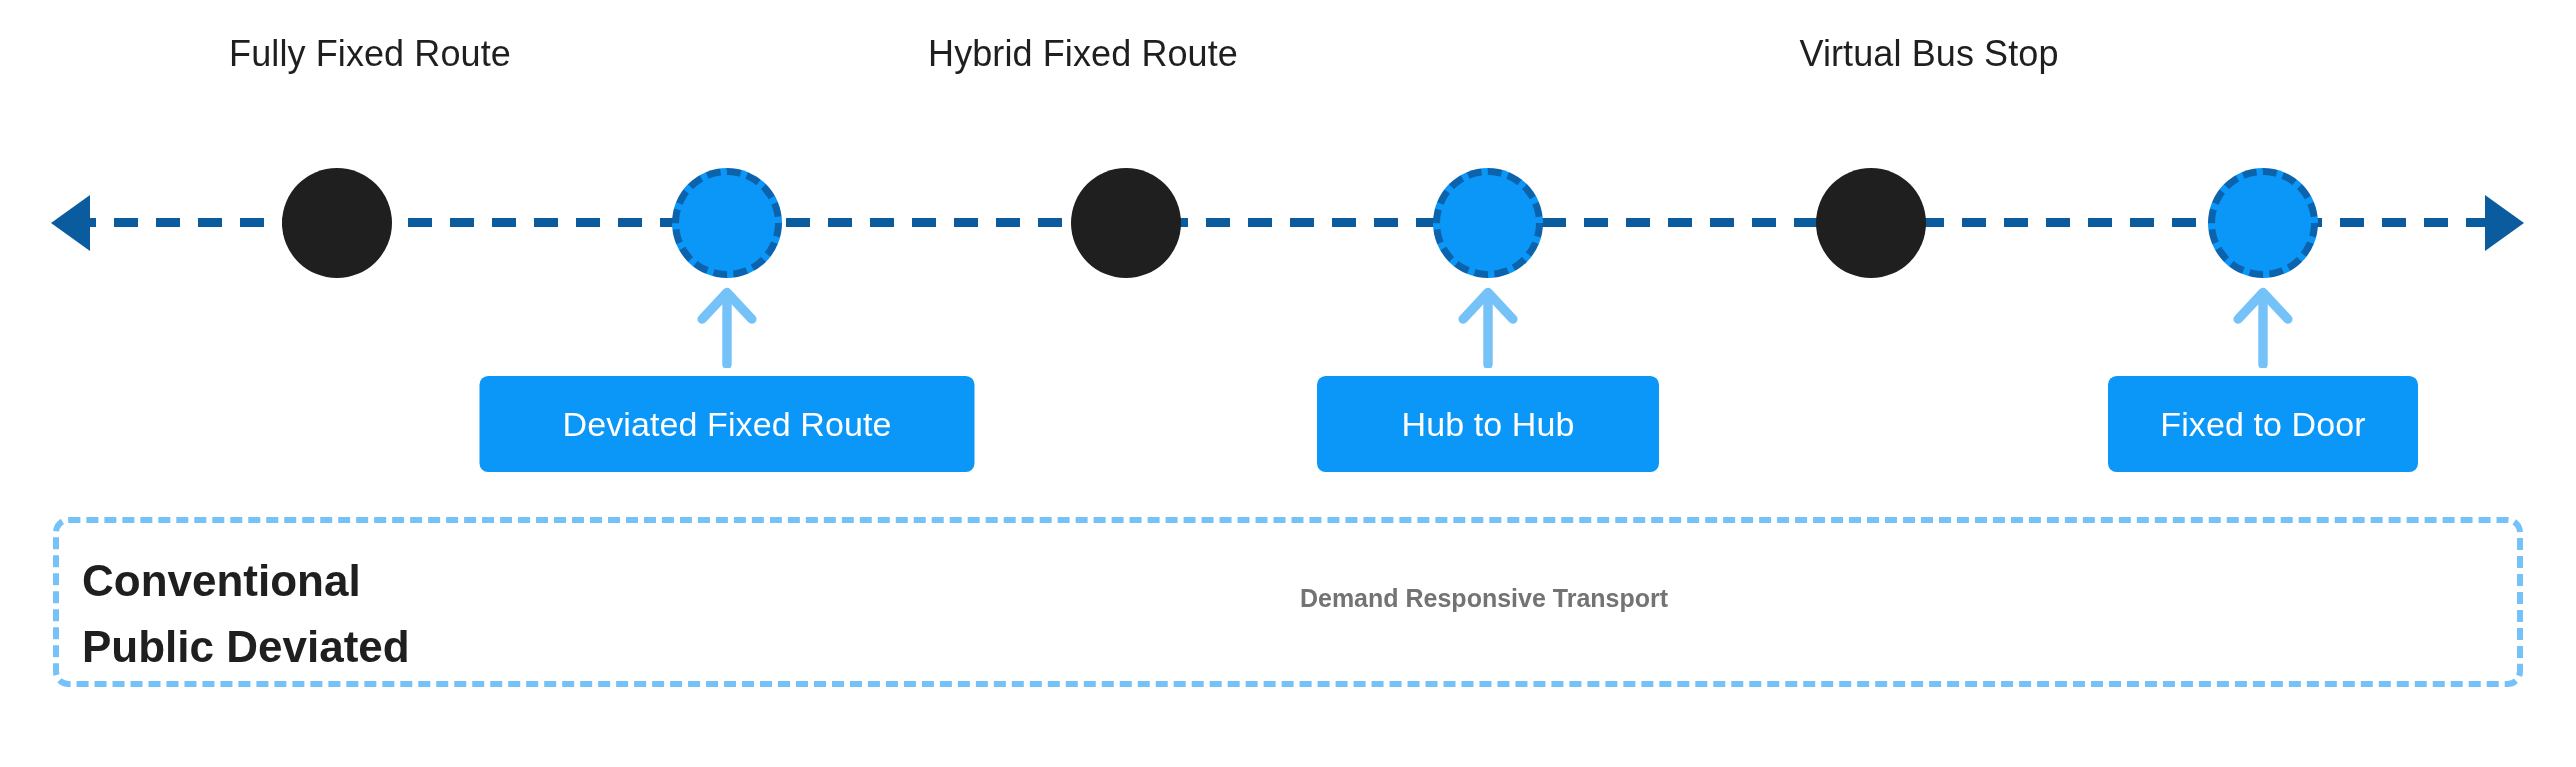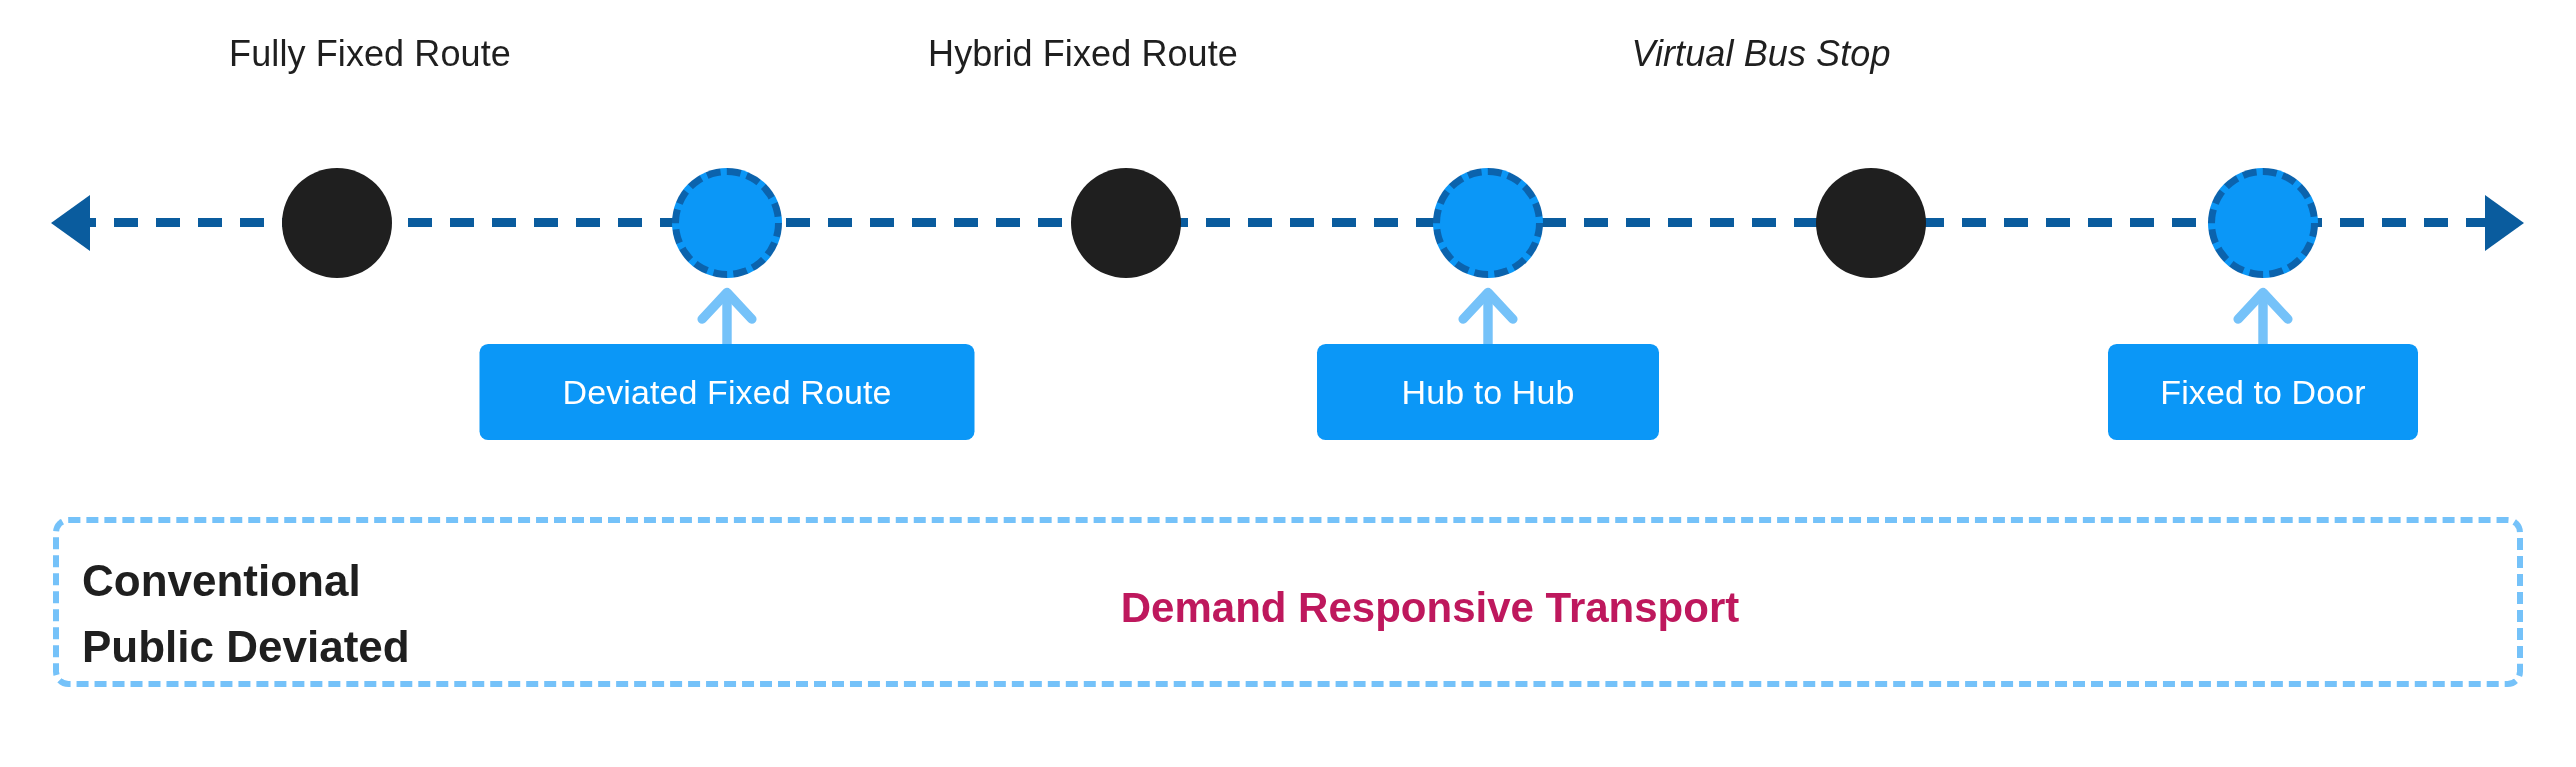"Virtual Bus Stop" div.spectrum-label { font-style: italic -> none; left: 1761px -> 1929px }
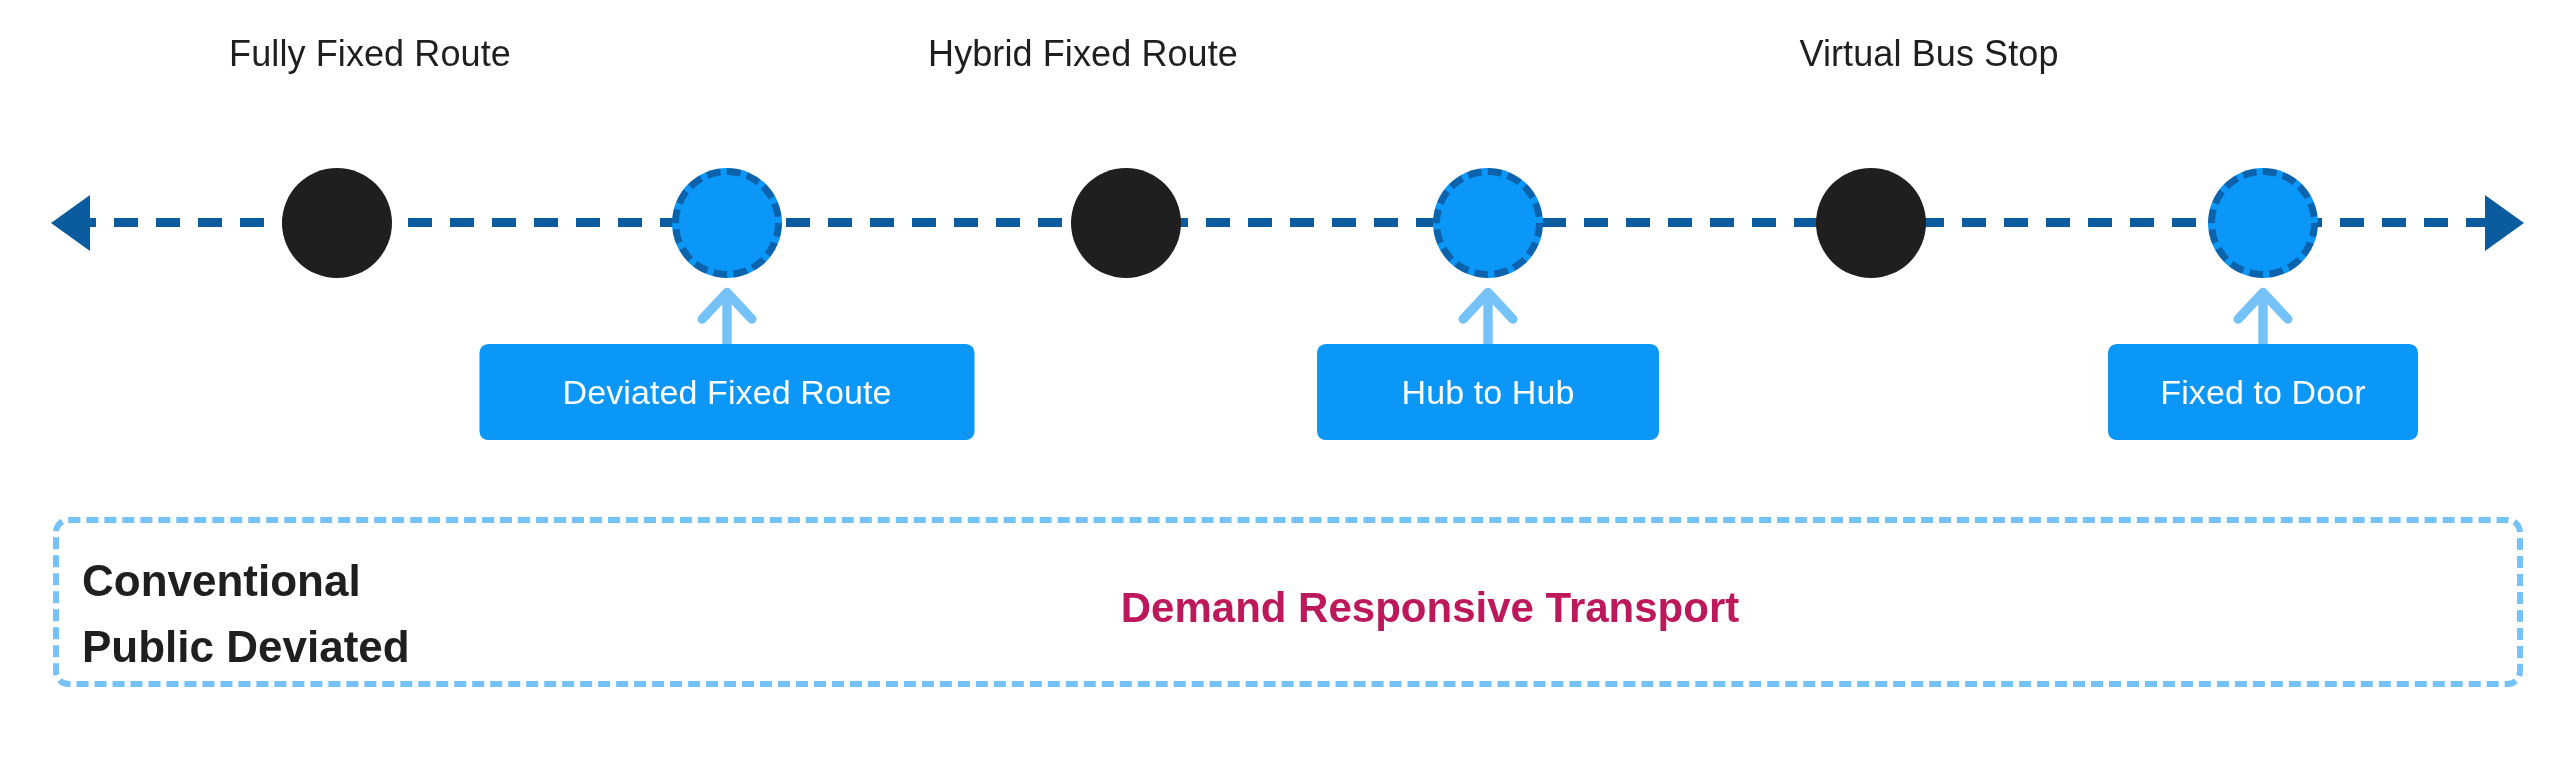"Deviated Fixed Route" .service-box { top: 344px -> 376px }
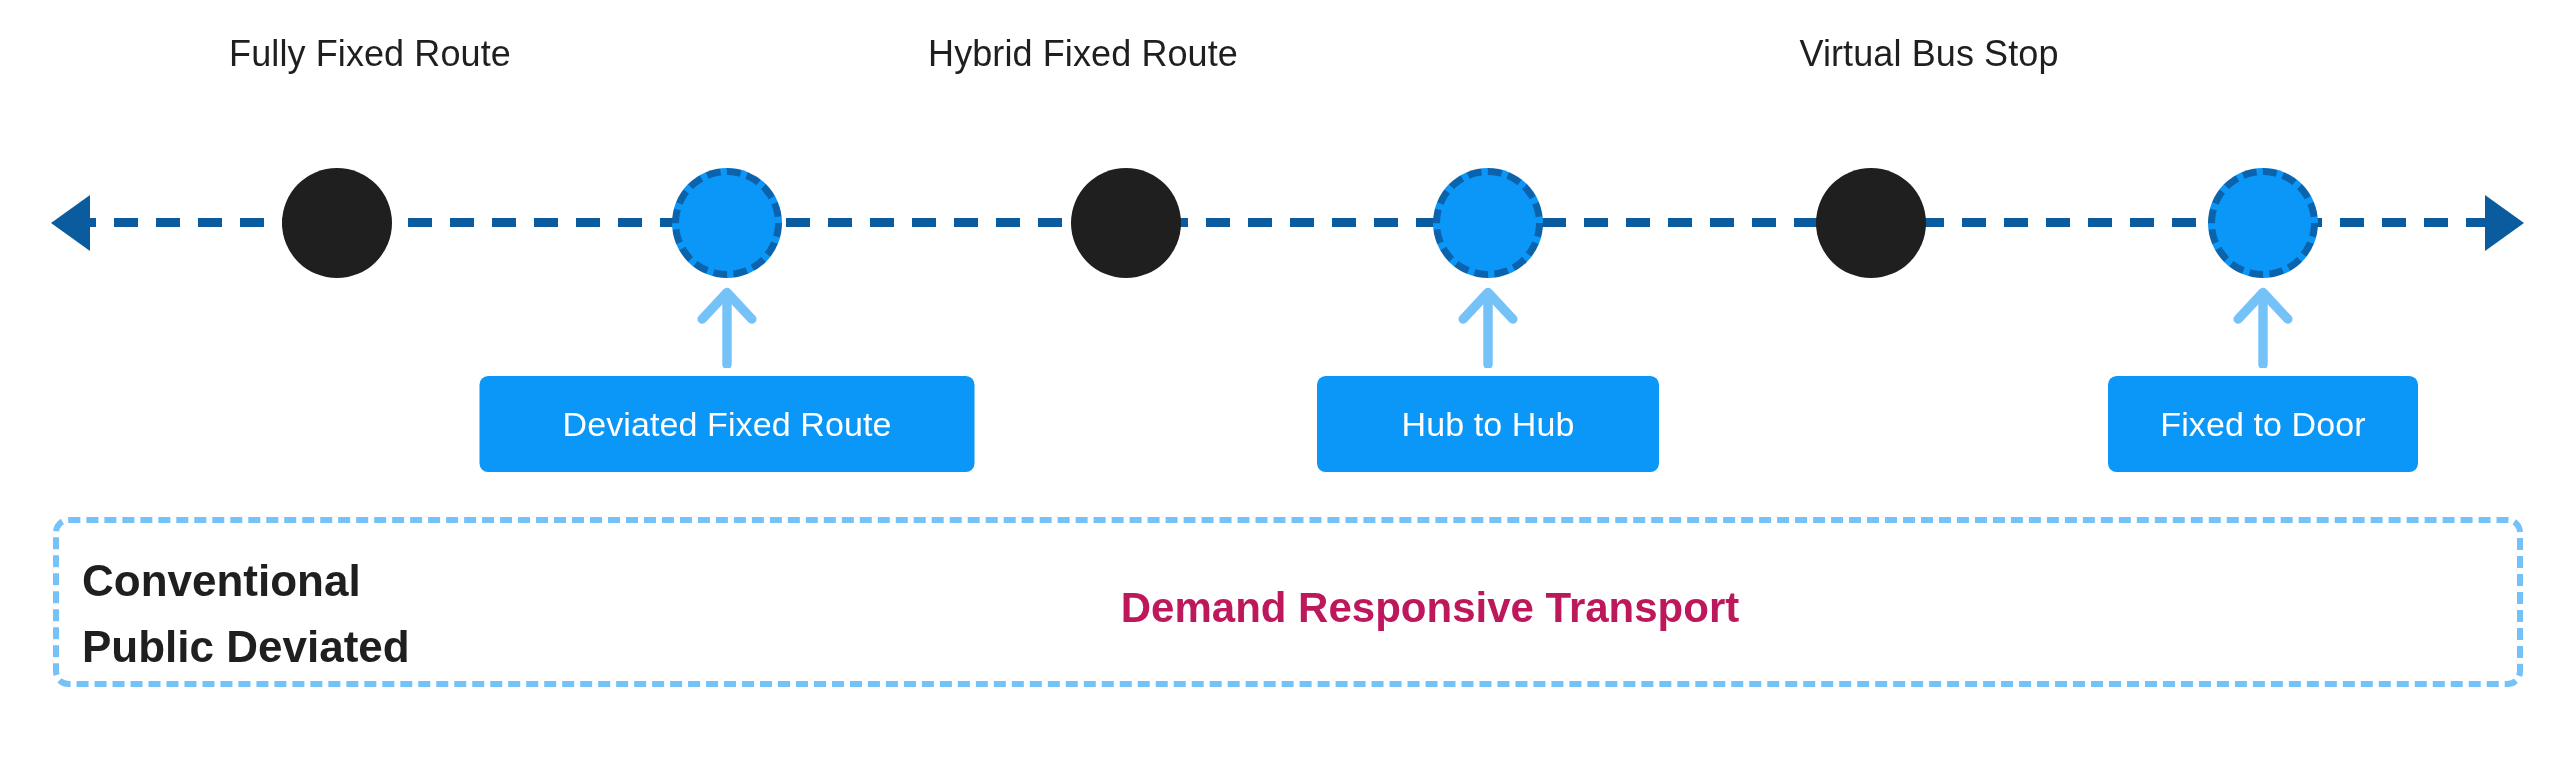"Demand Responsive Transport" #category-drt { color: #be185d -> #737373; font-size: 42px -> 25px; left: 1430px -> 1484px }
